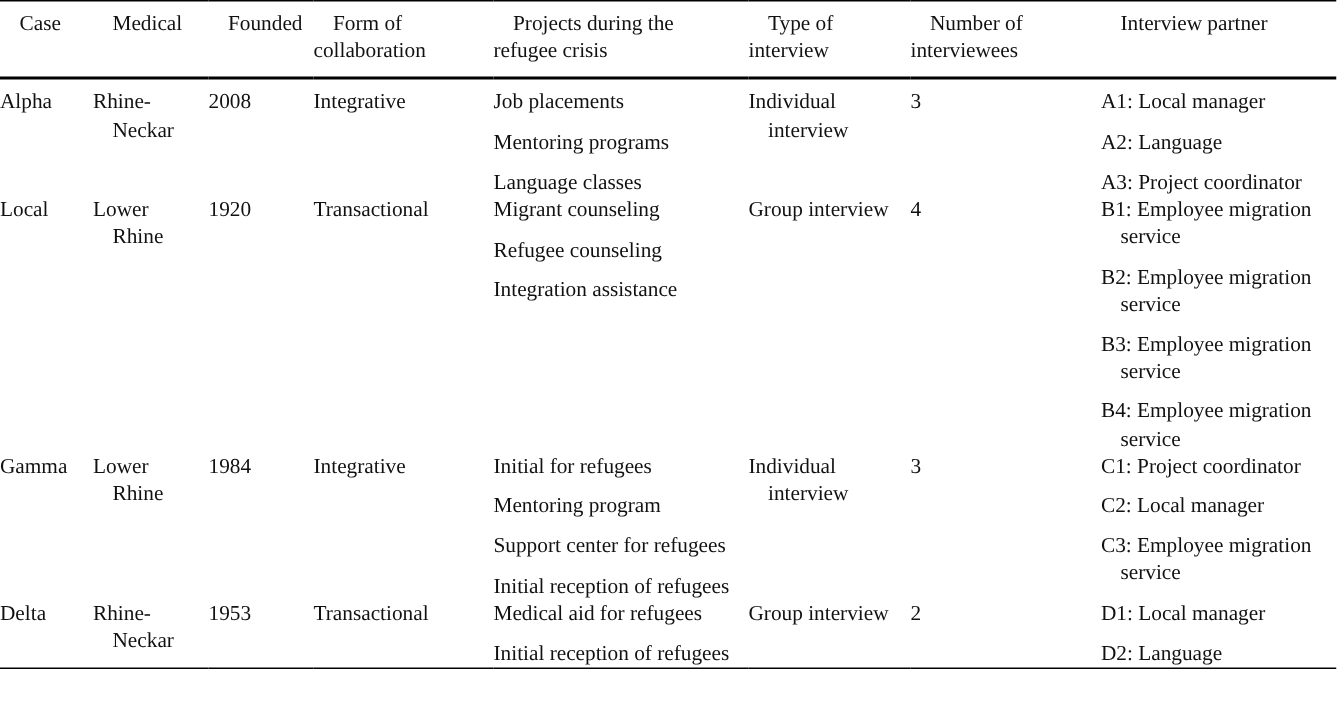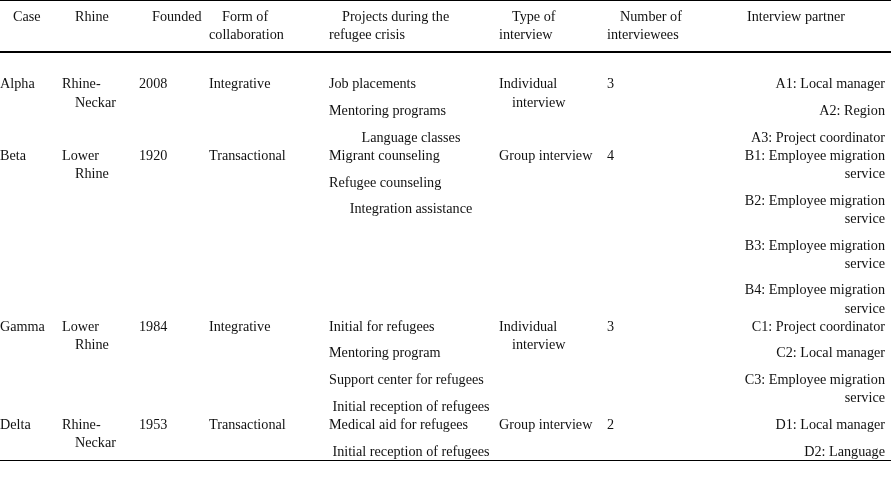"Rhine" span.hang { text: Rhine -> Medical }
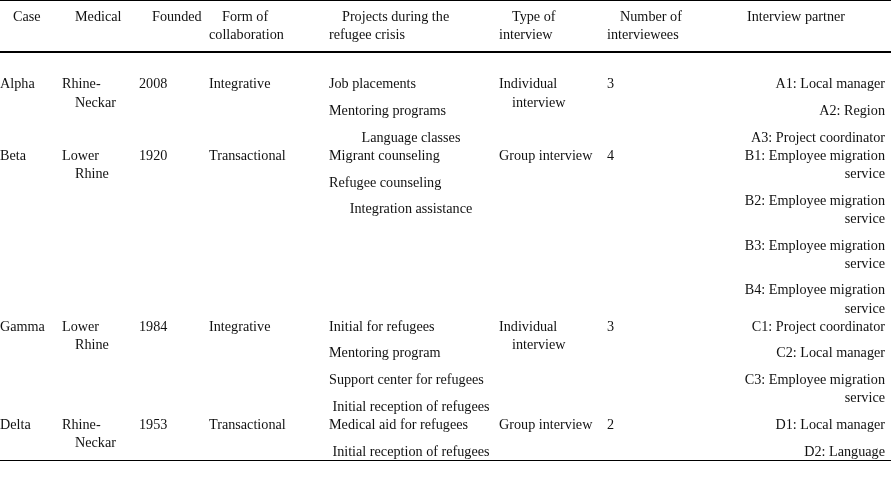"Alpha" table.case-table tbody tr.data-row:first-child td { padding-top: 21px -> 6px }
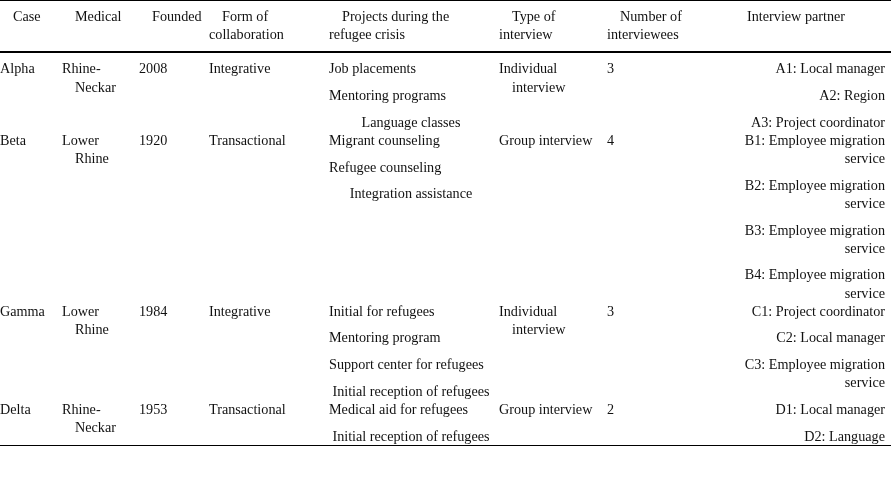"A1: Local manager" .partner-list li { text-align: right -> none }
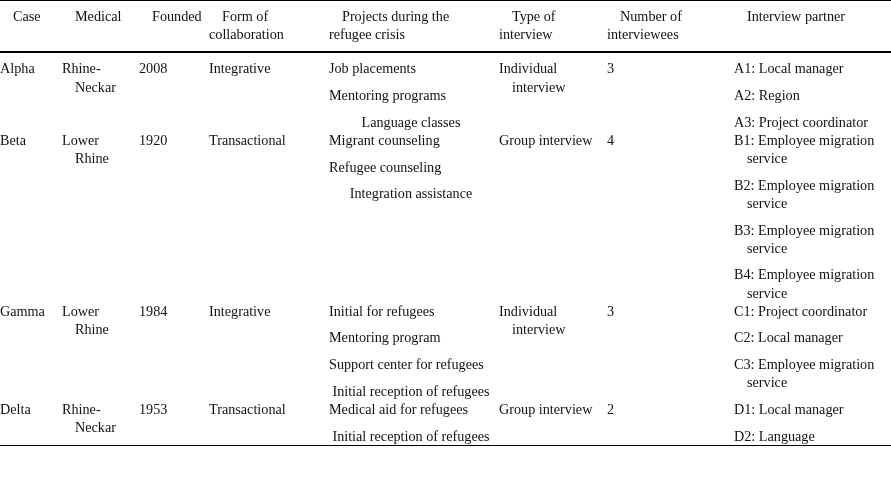"A2: Region" li { text: Region -> Language }
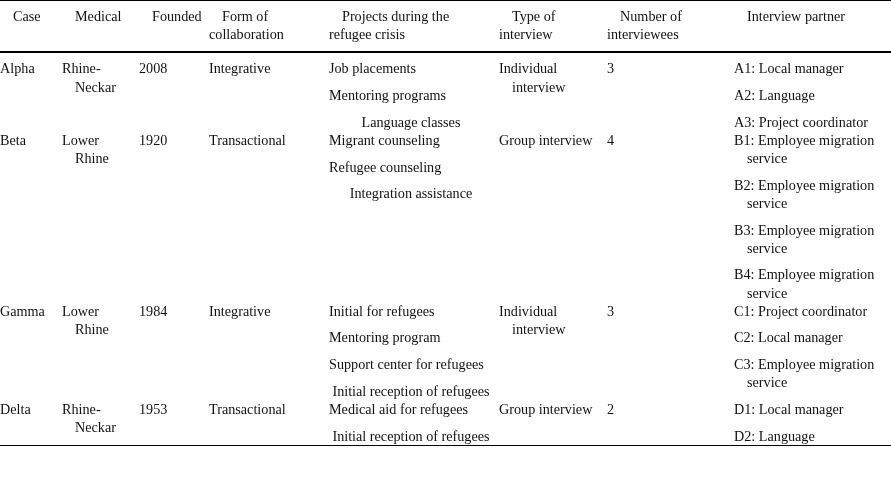"Language classes" .item-list li:last-child { text-align: center -> none }
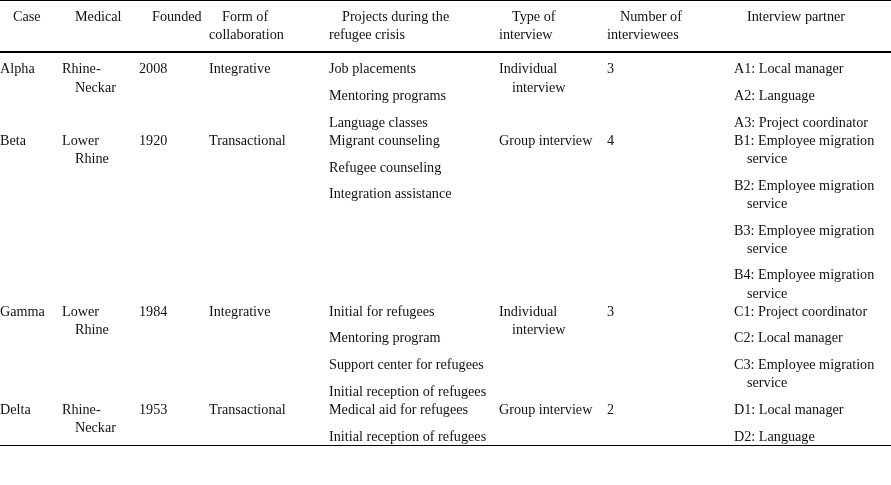"Beta" span { text: Beta -> Local }
